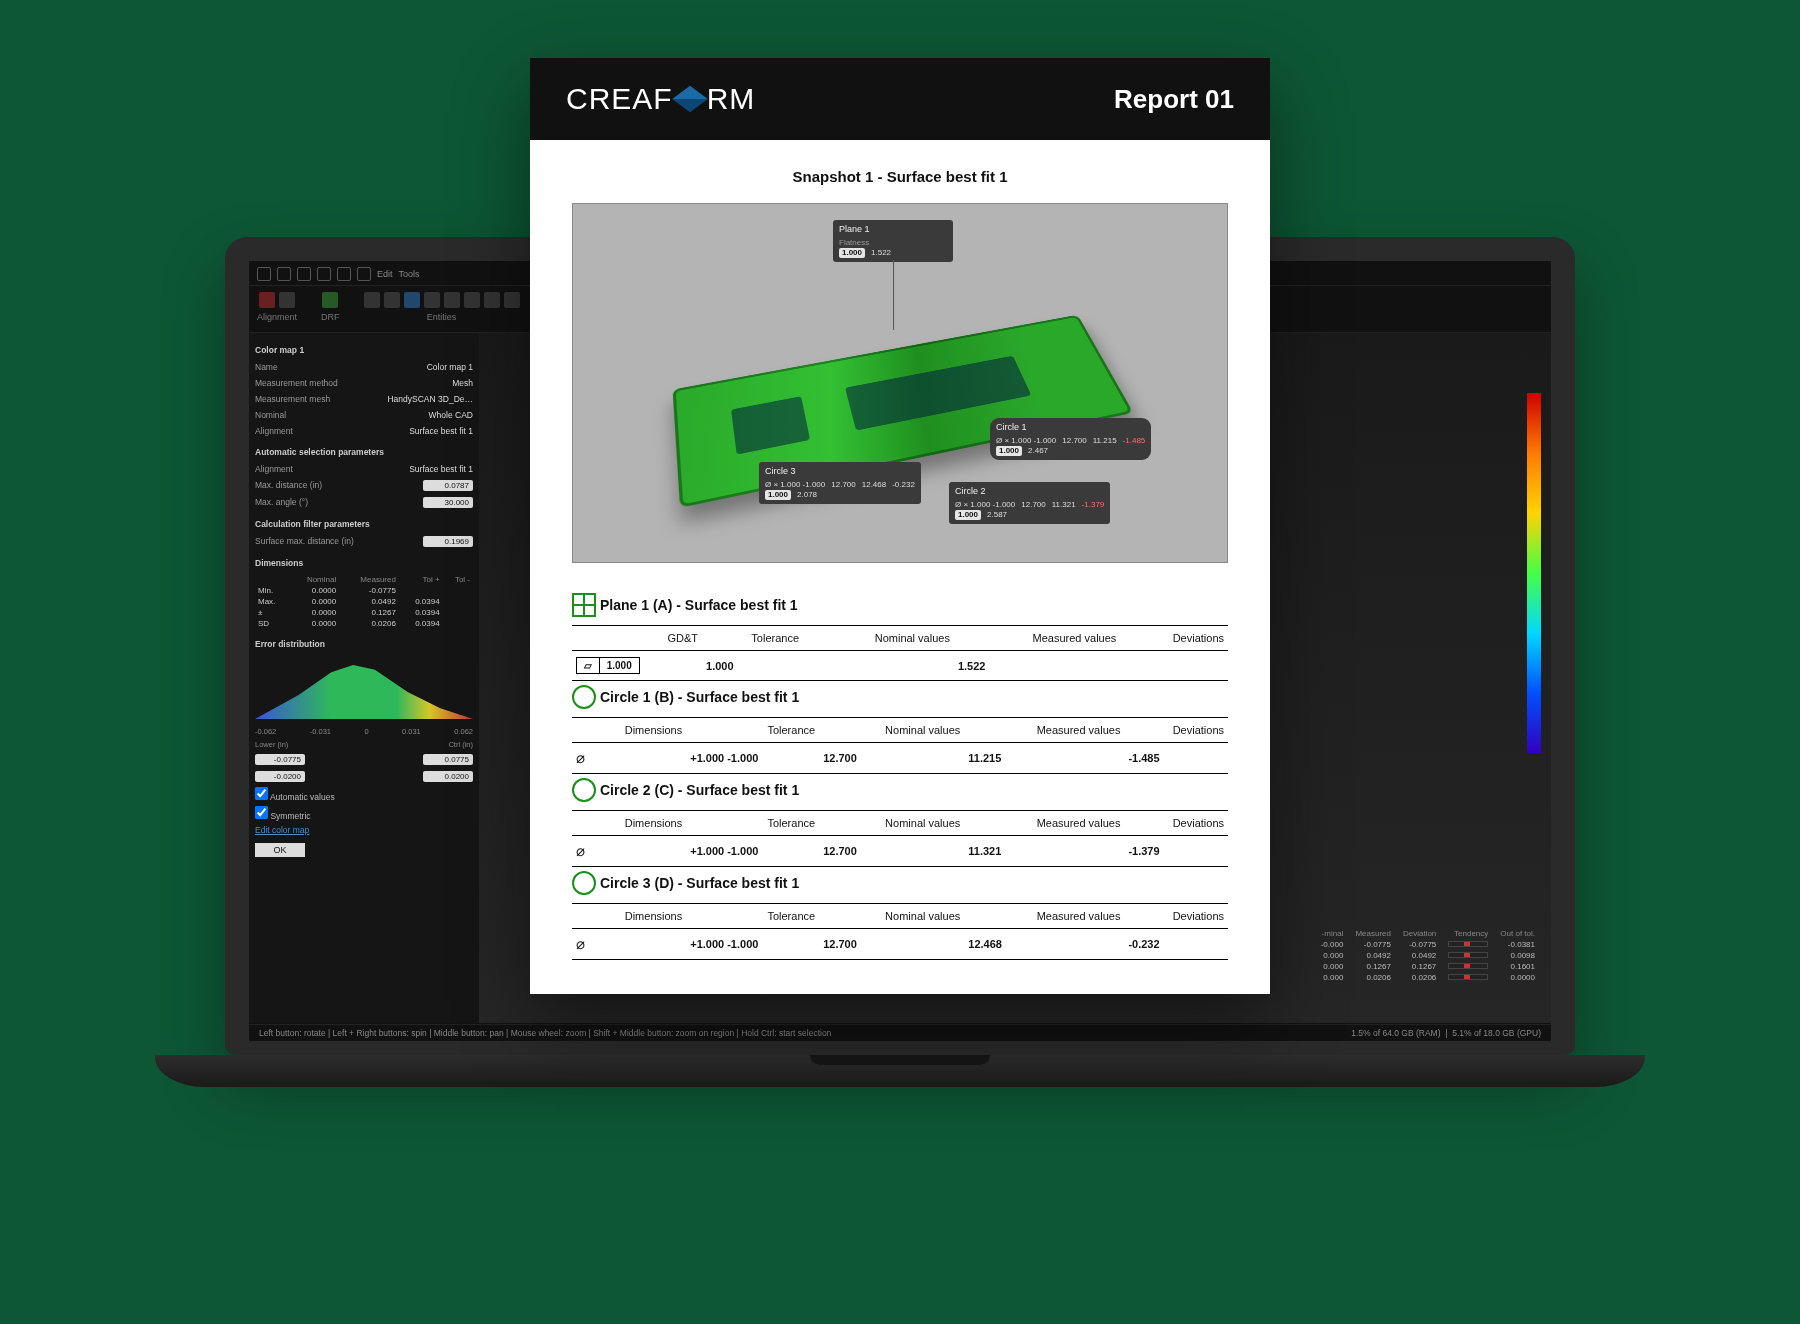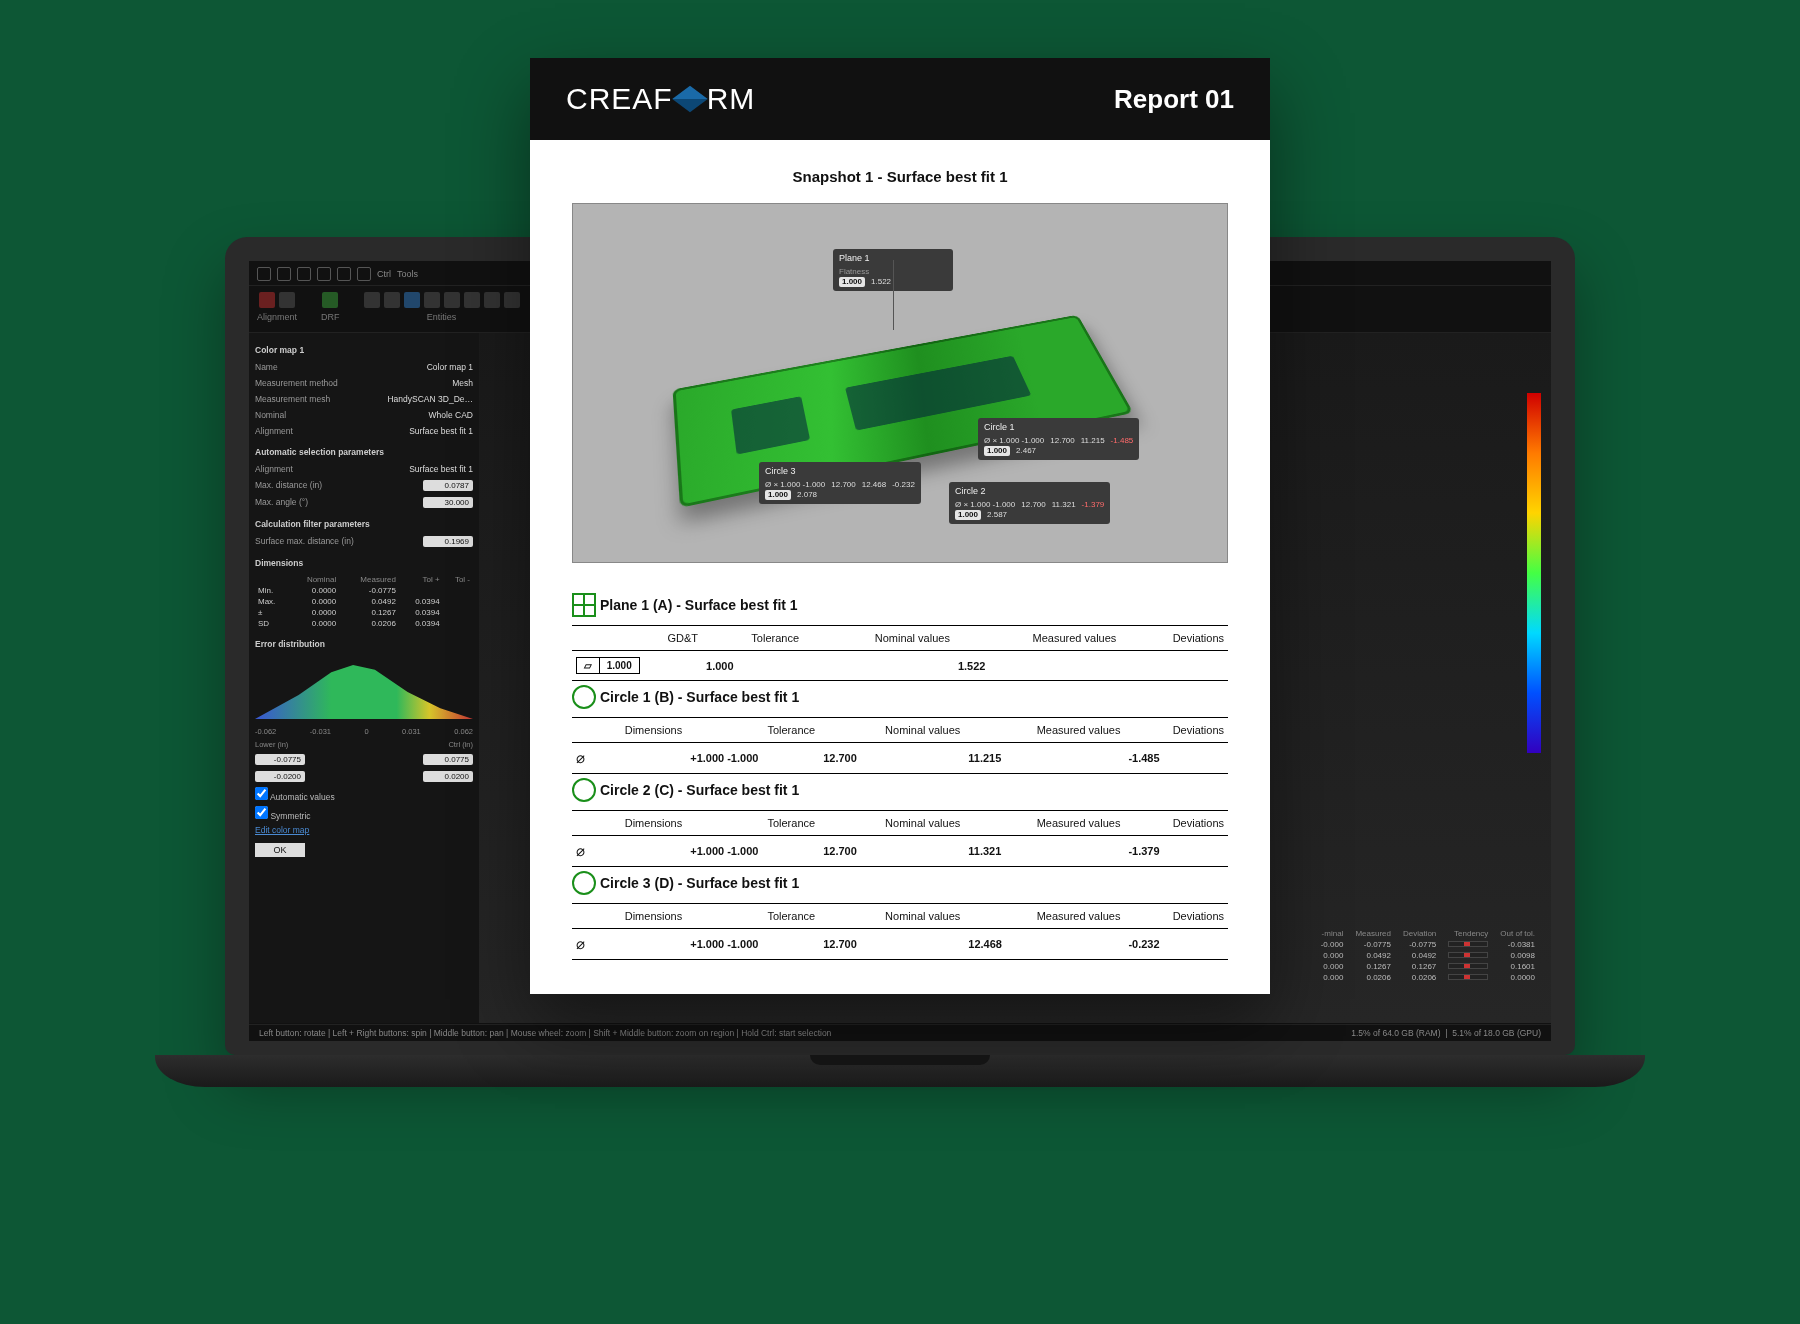"Plane 1" .c-plane1 { margin-top: 29px -> none }
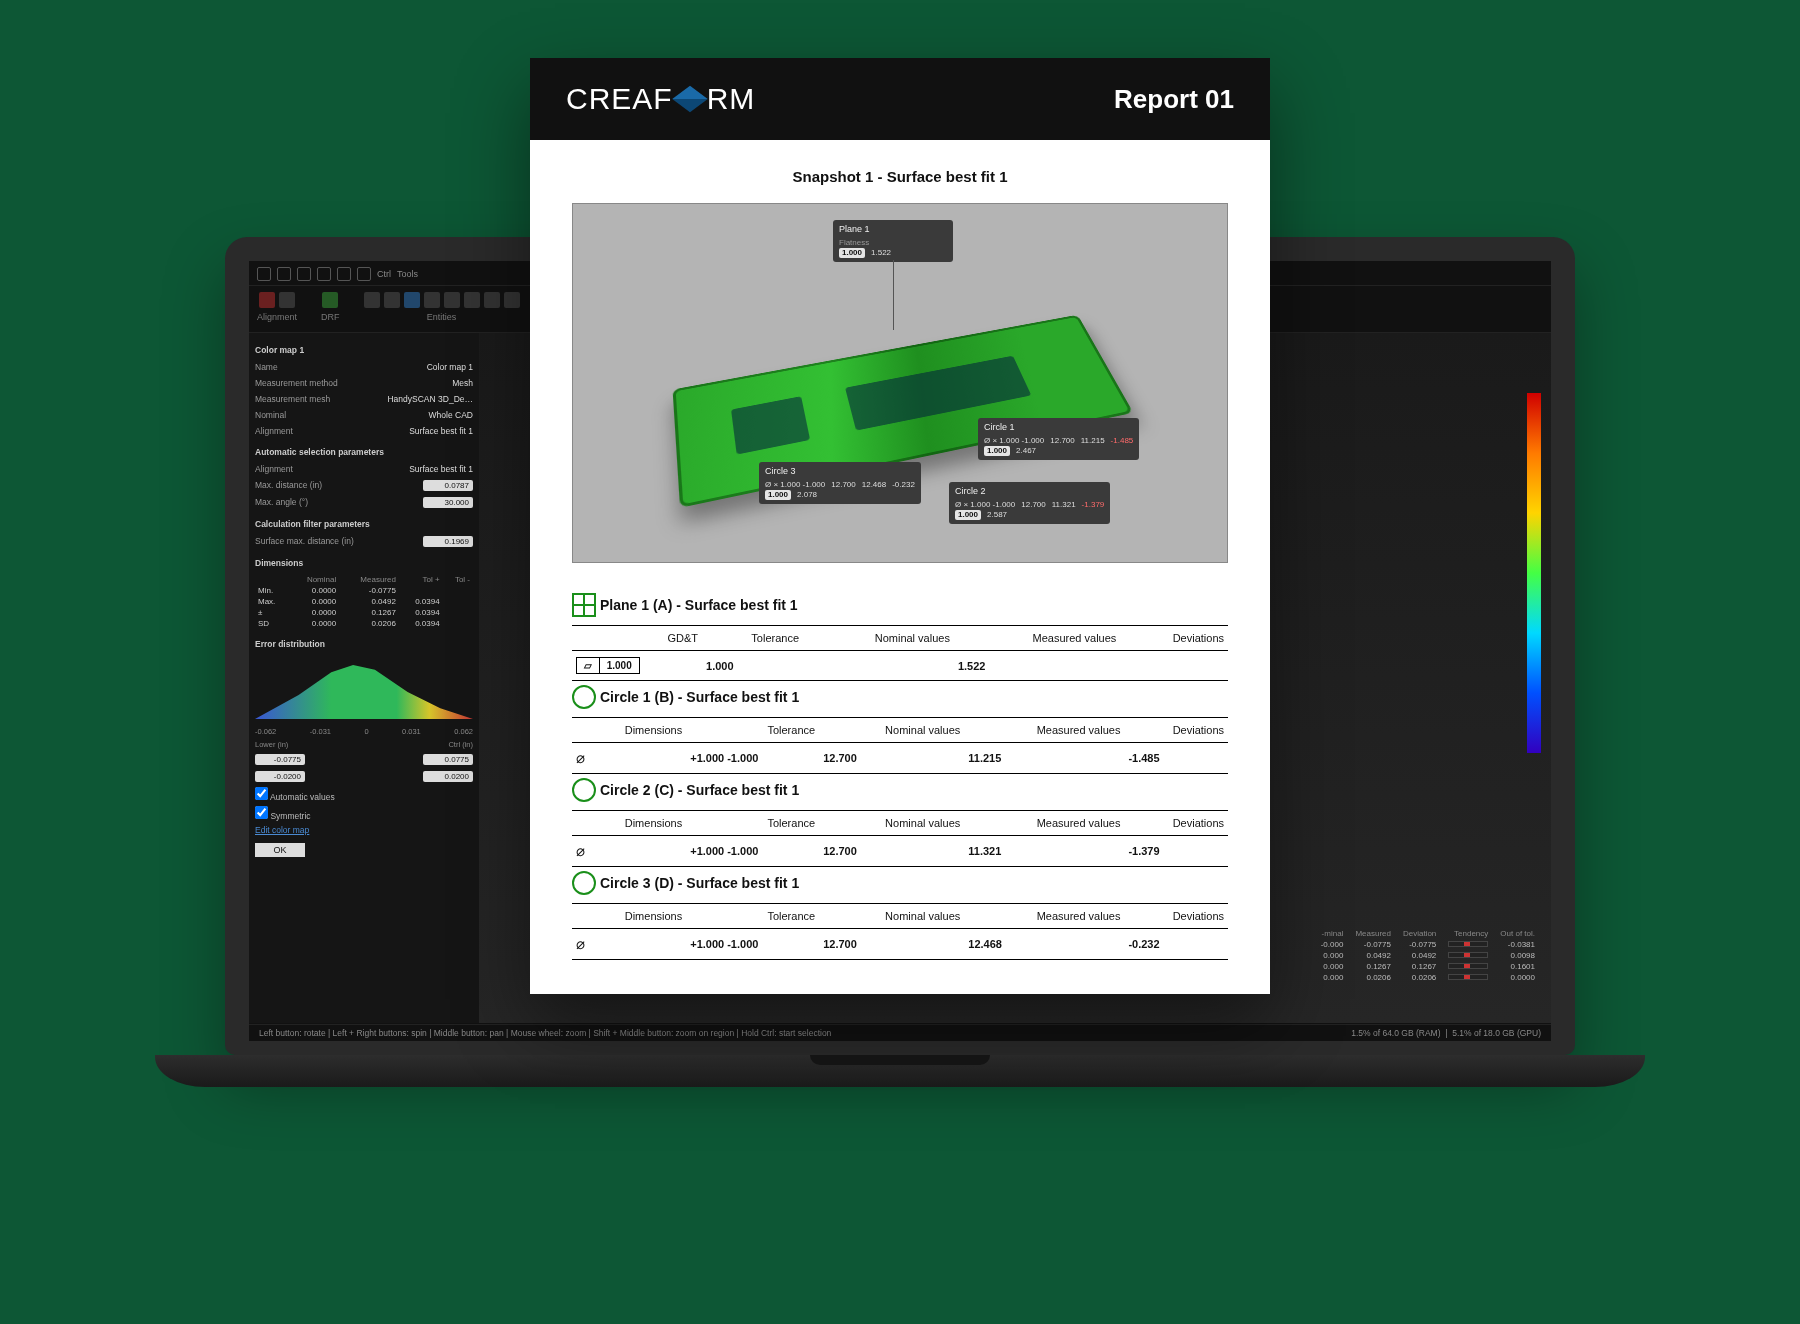"Ctrl" span { text: Ctrl -> Edit }
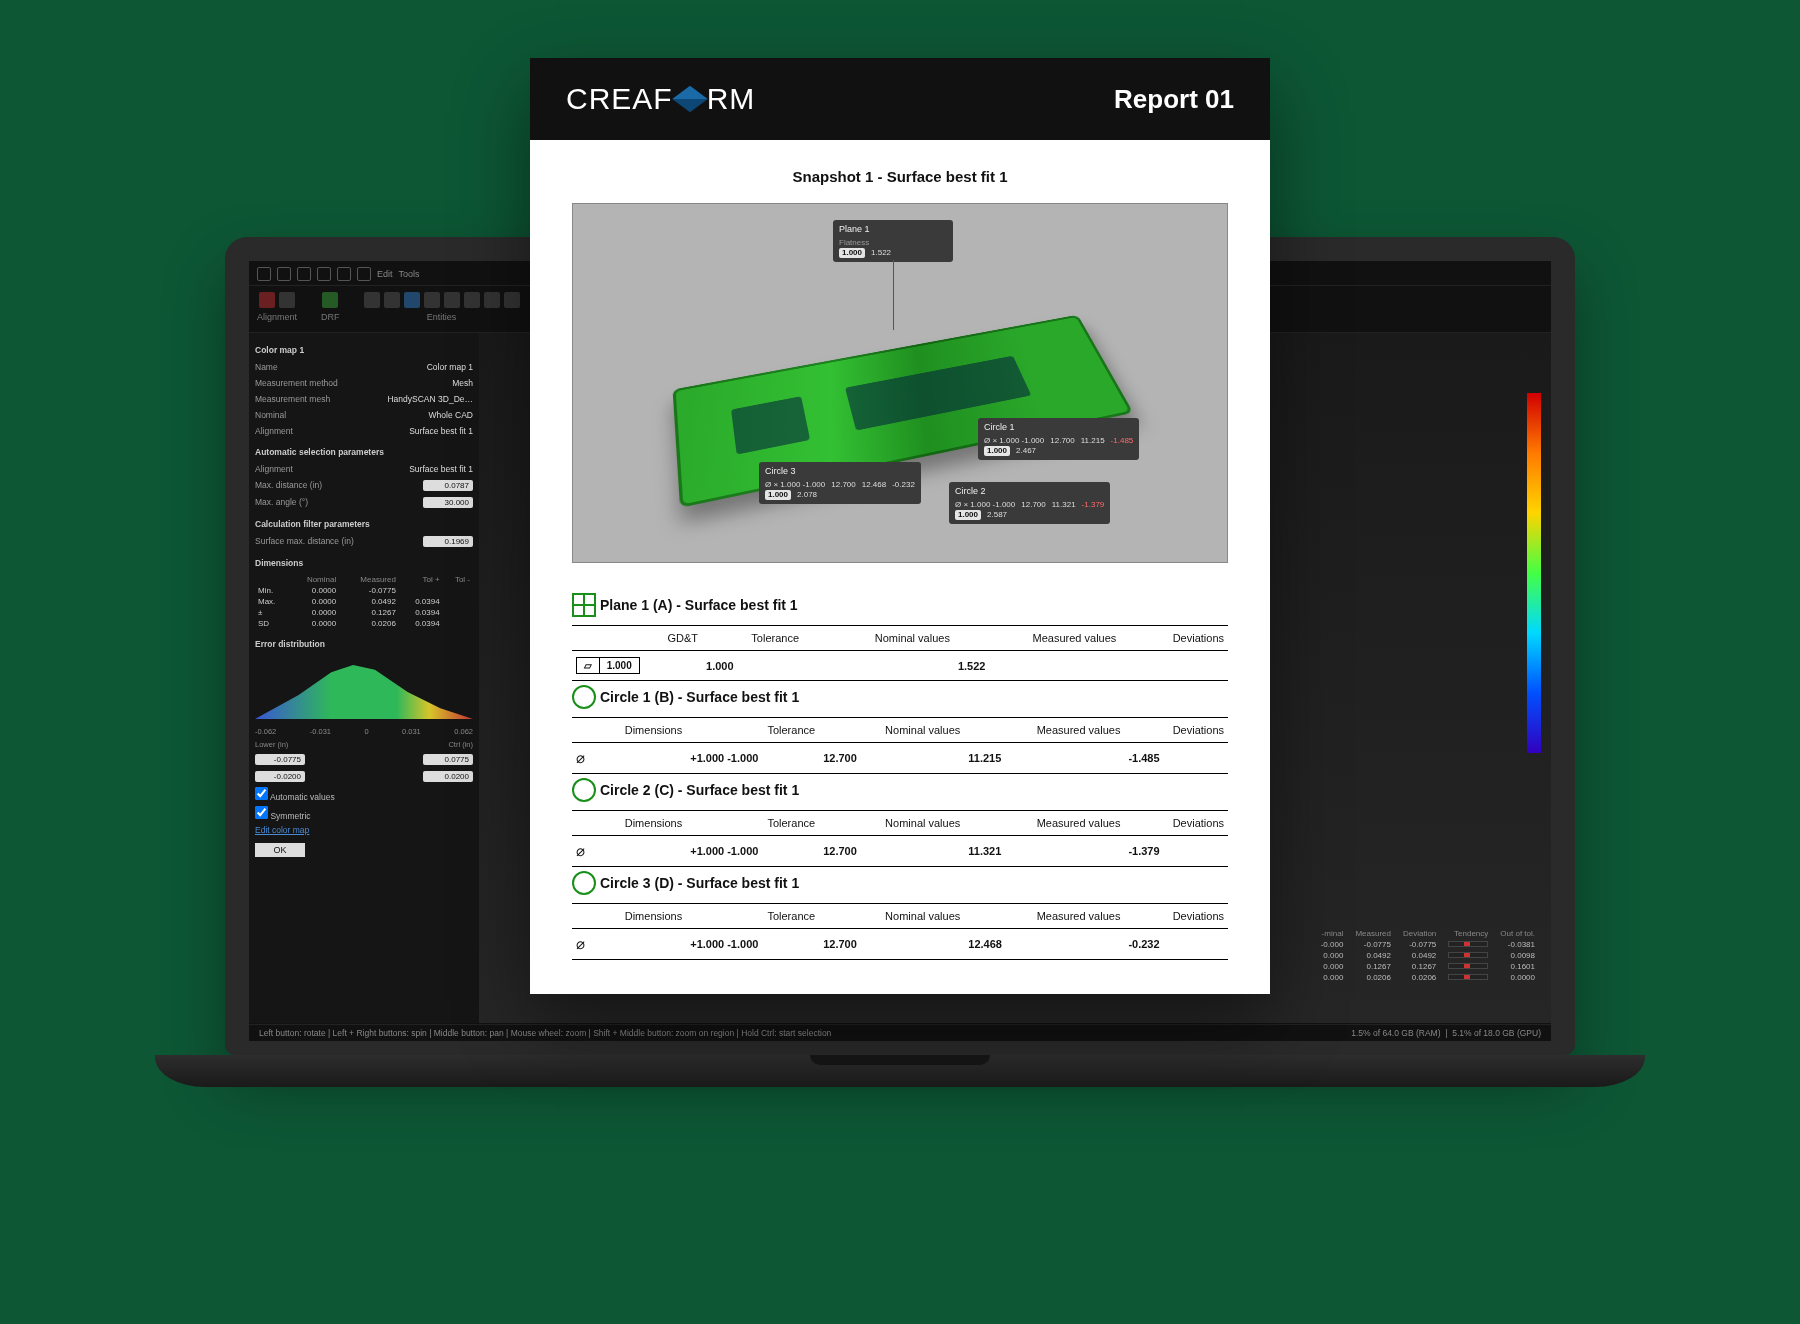"Circle 1" .c-circ1 { border-radius: none -> 9px; left: 405px -> 417px }
